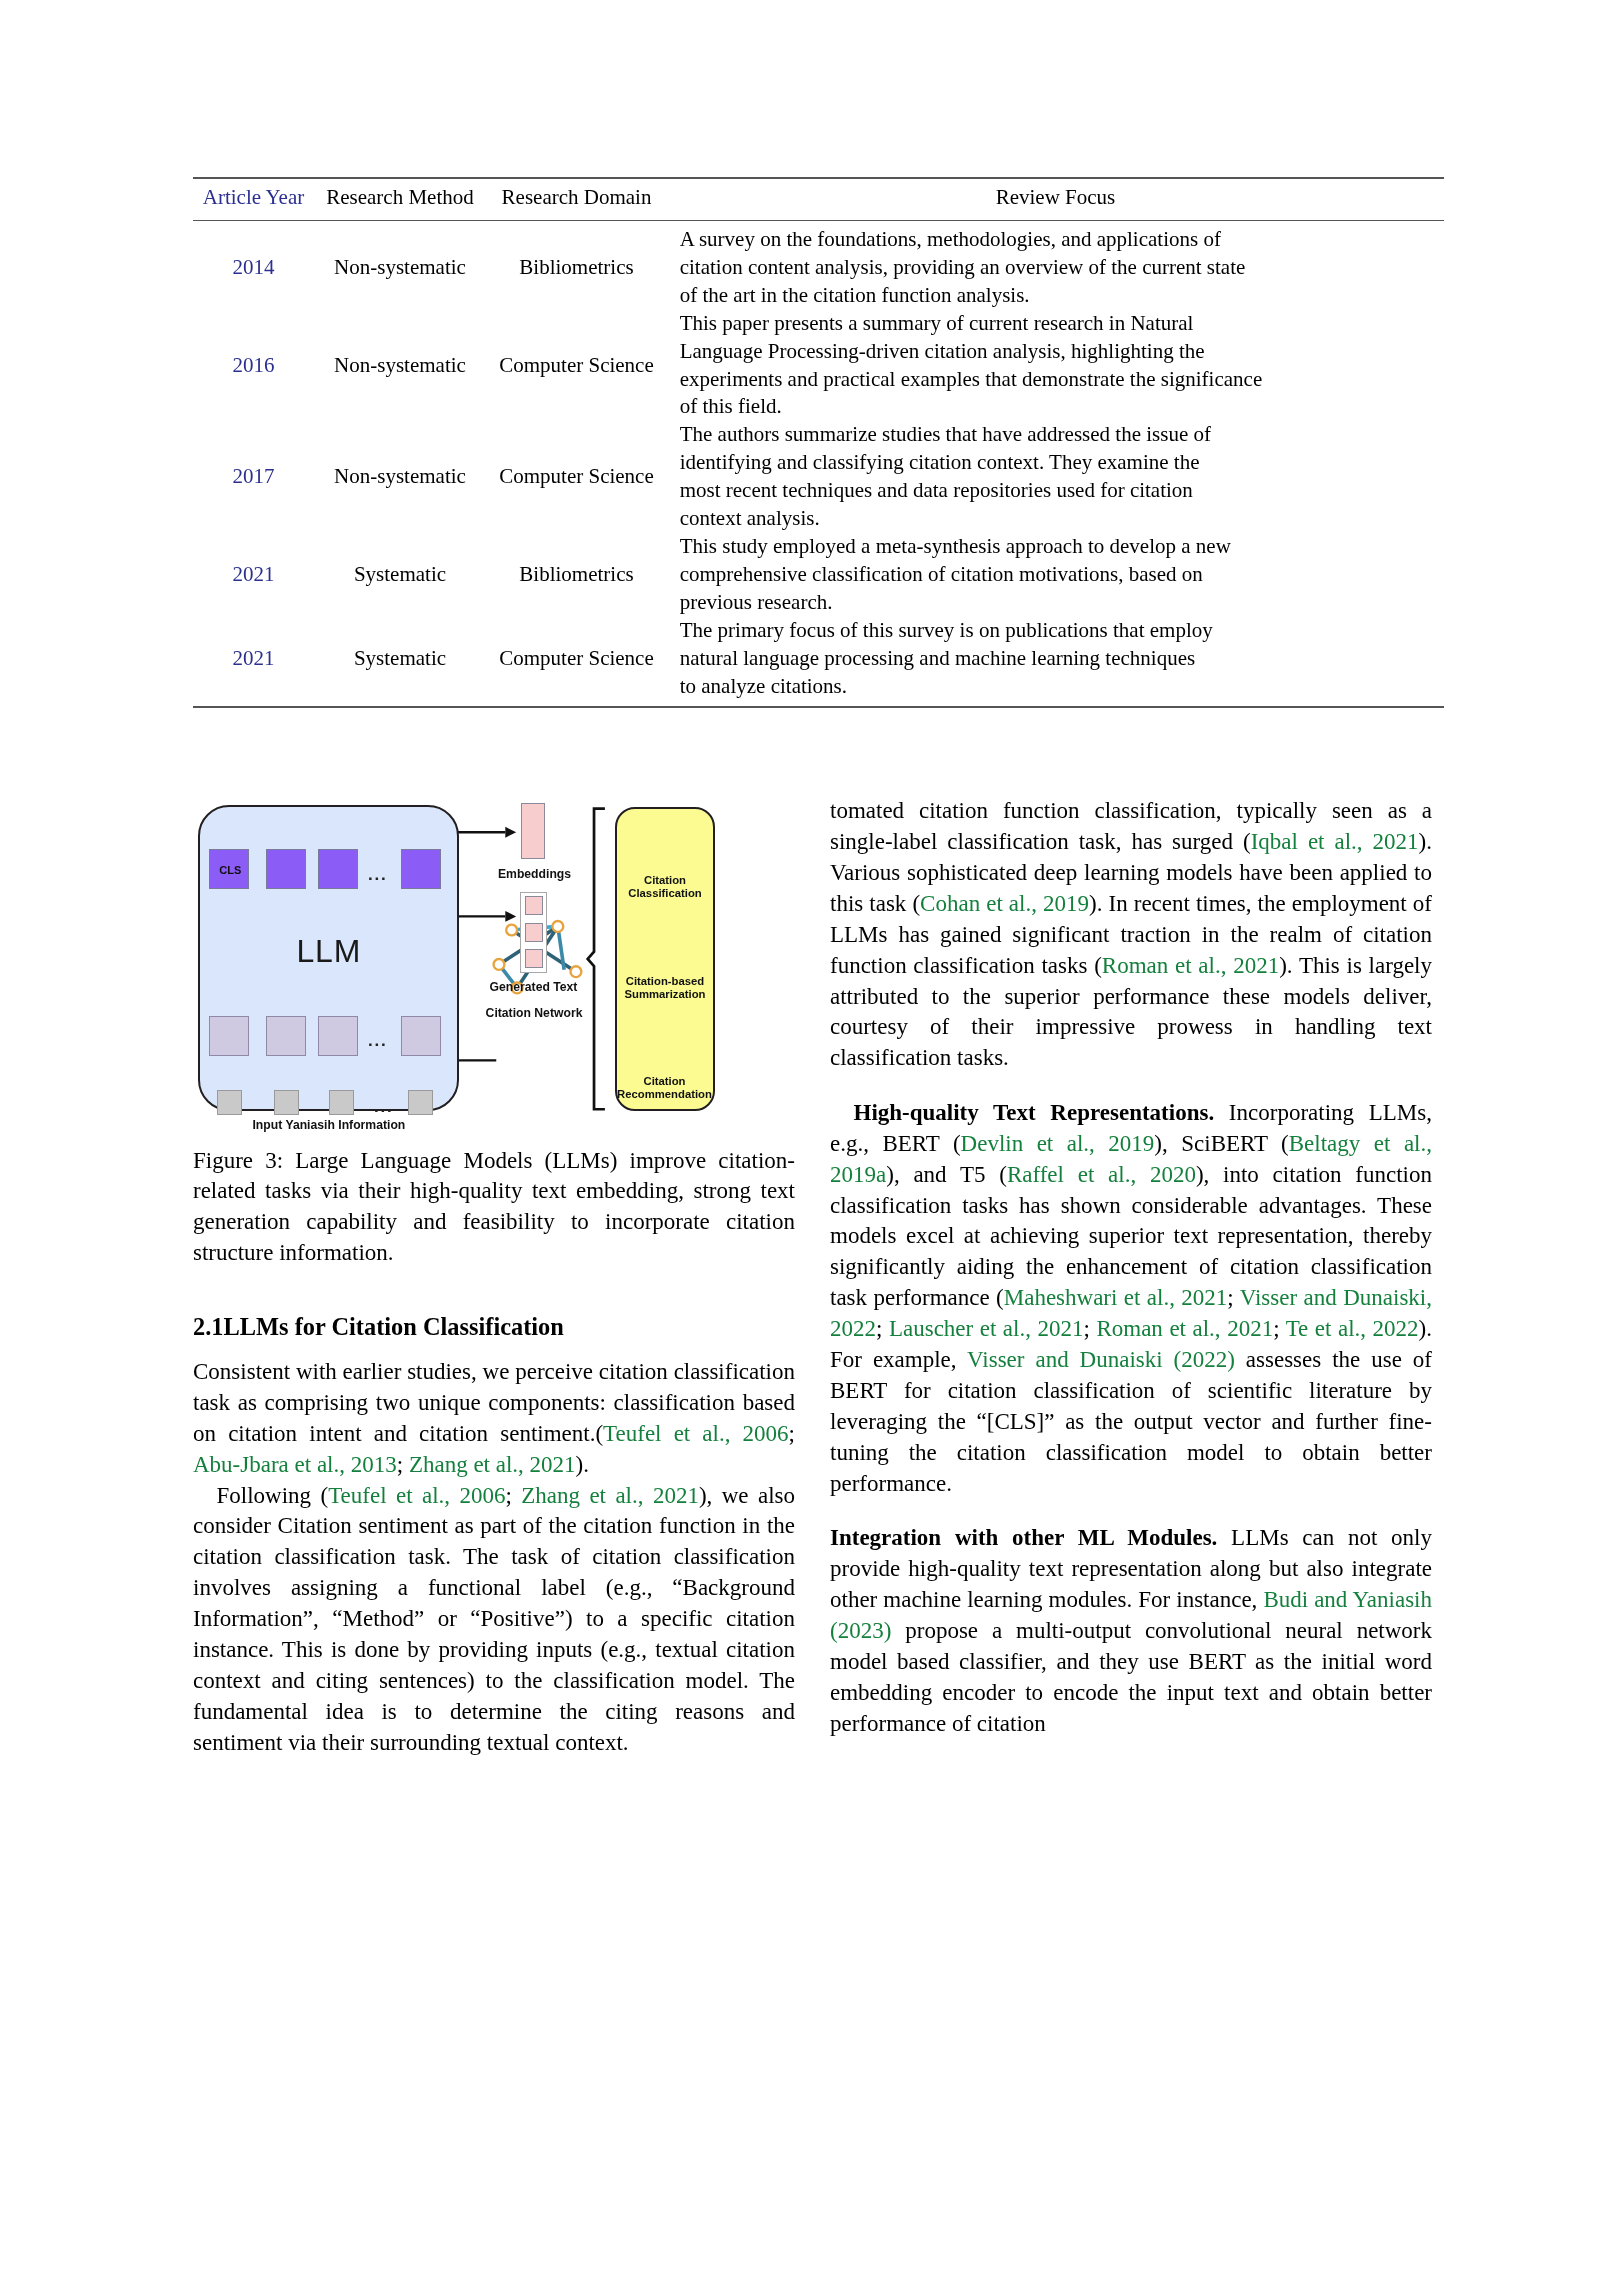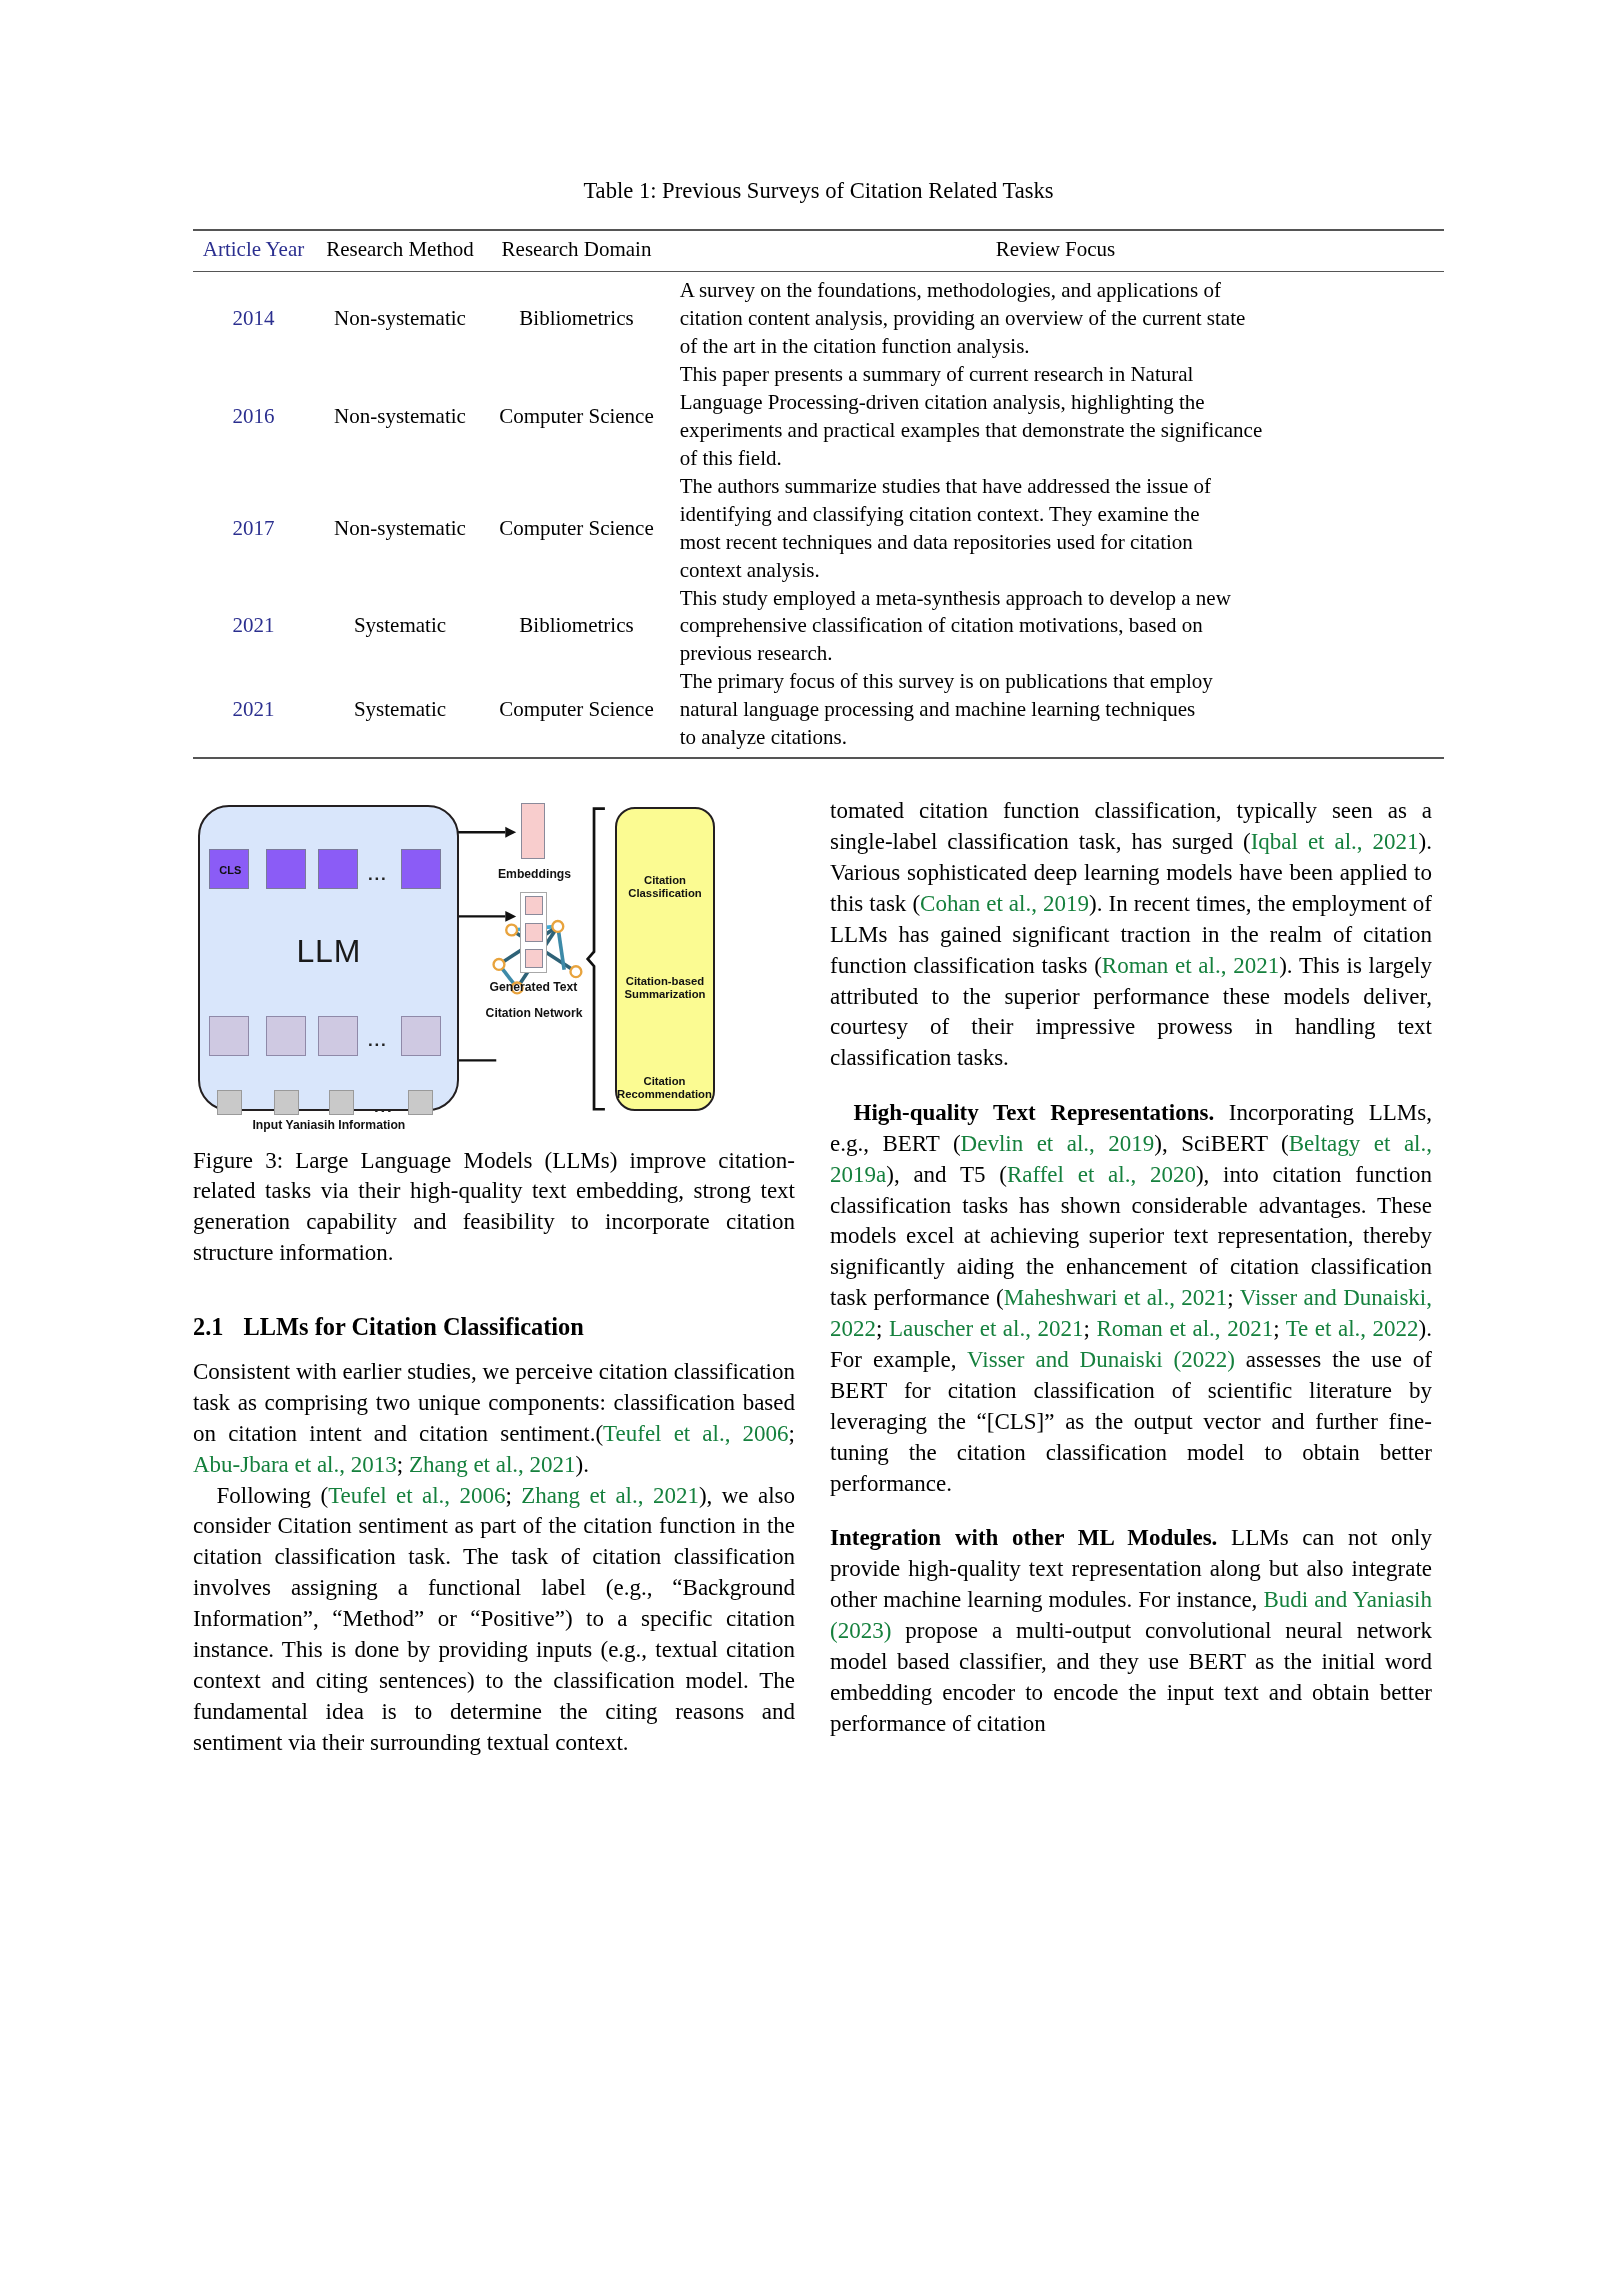"Table 1: Previous Surveys of" div.table-caption { html: <div>Table 1: Previous Surveys of Citation Related Tasks</div> -> none }
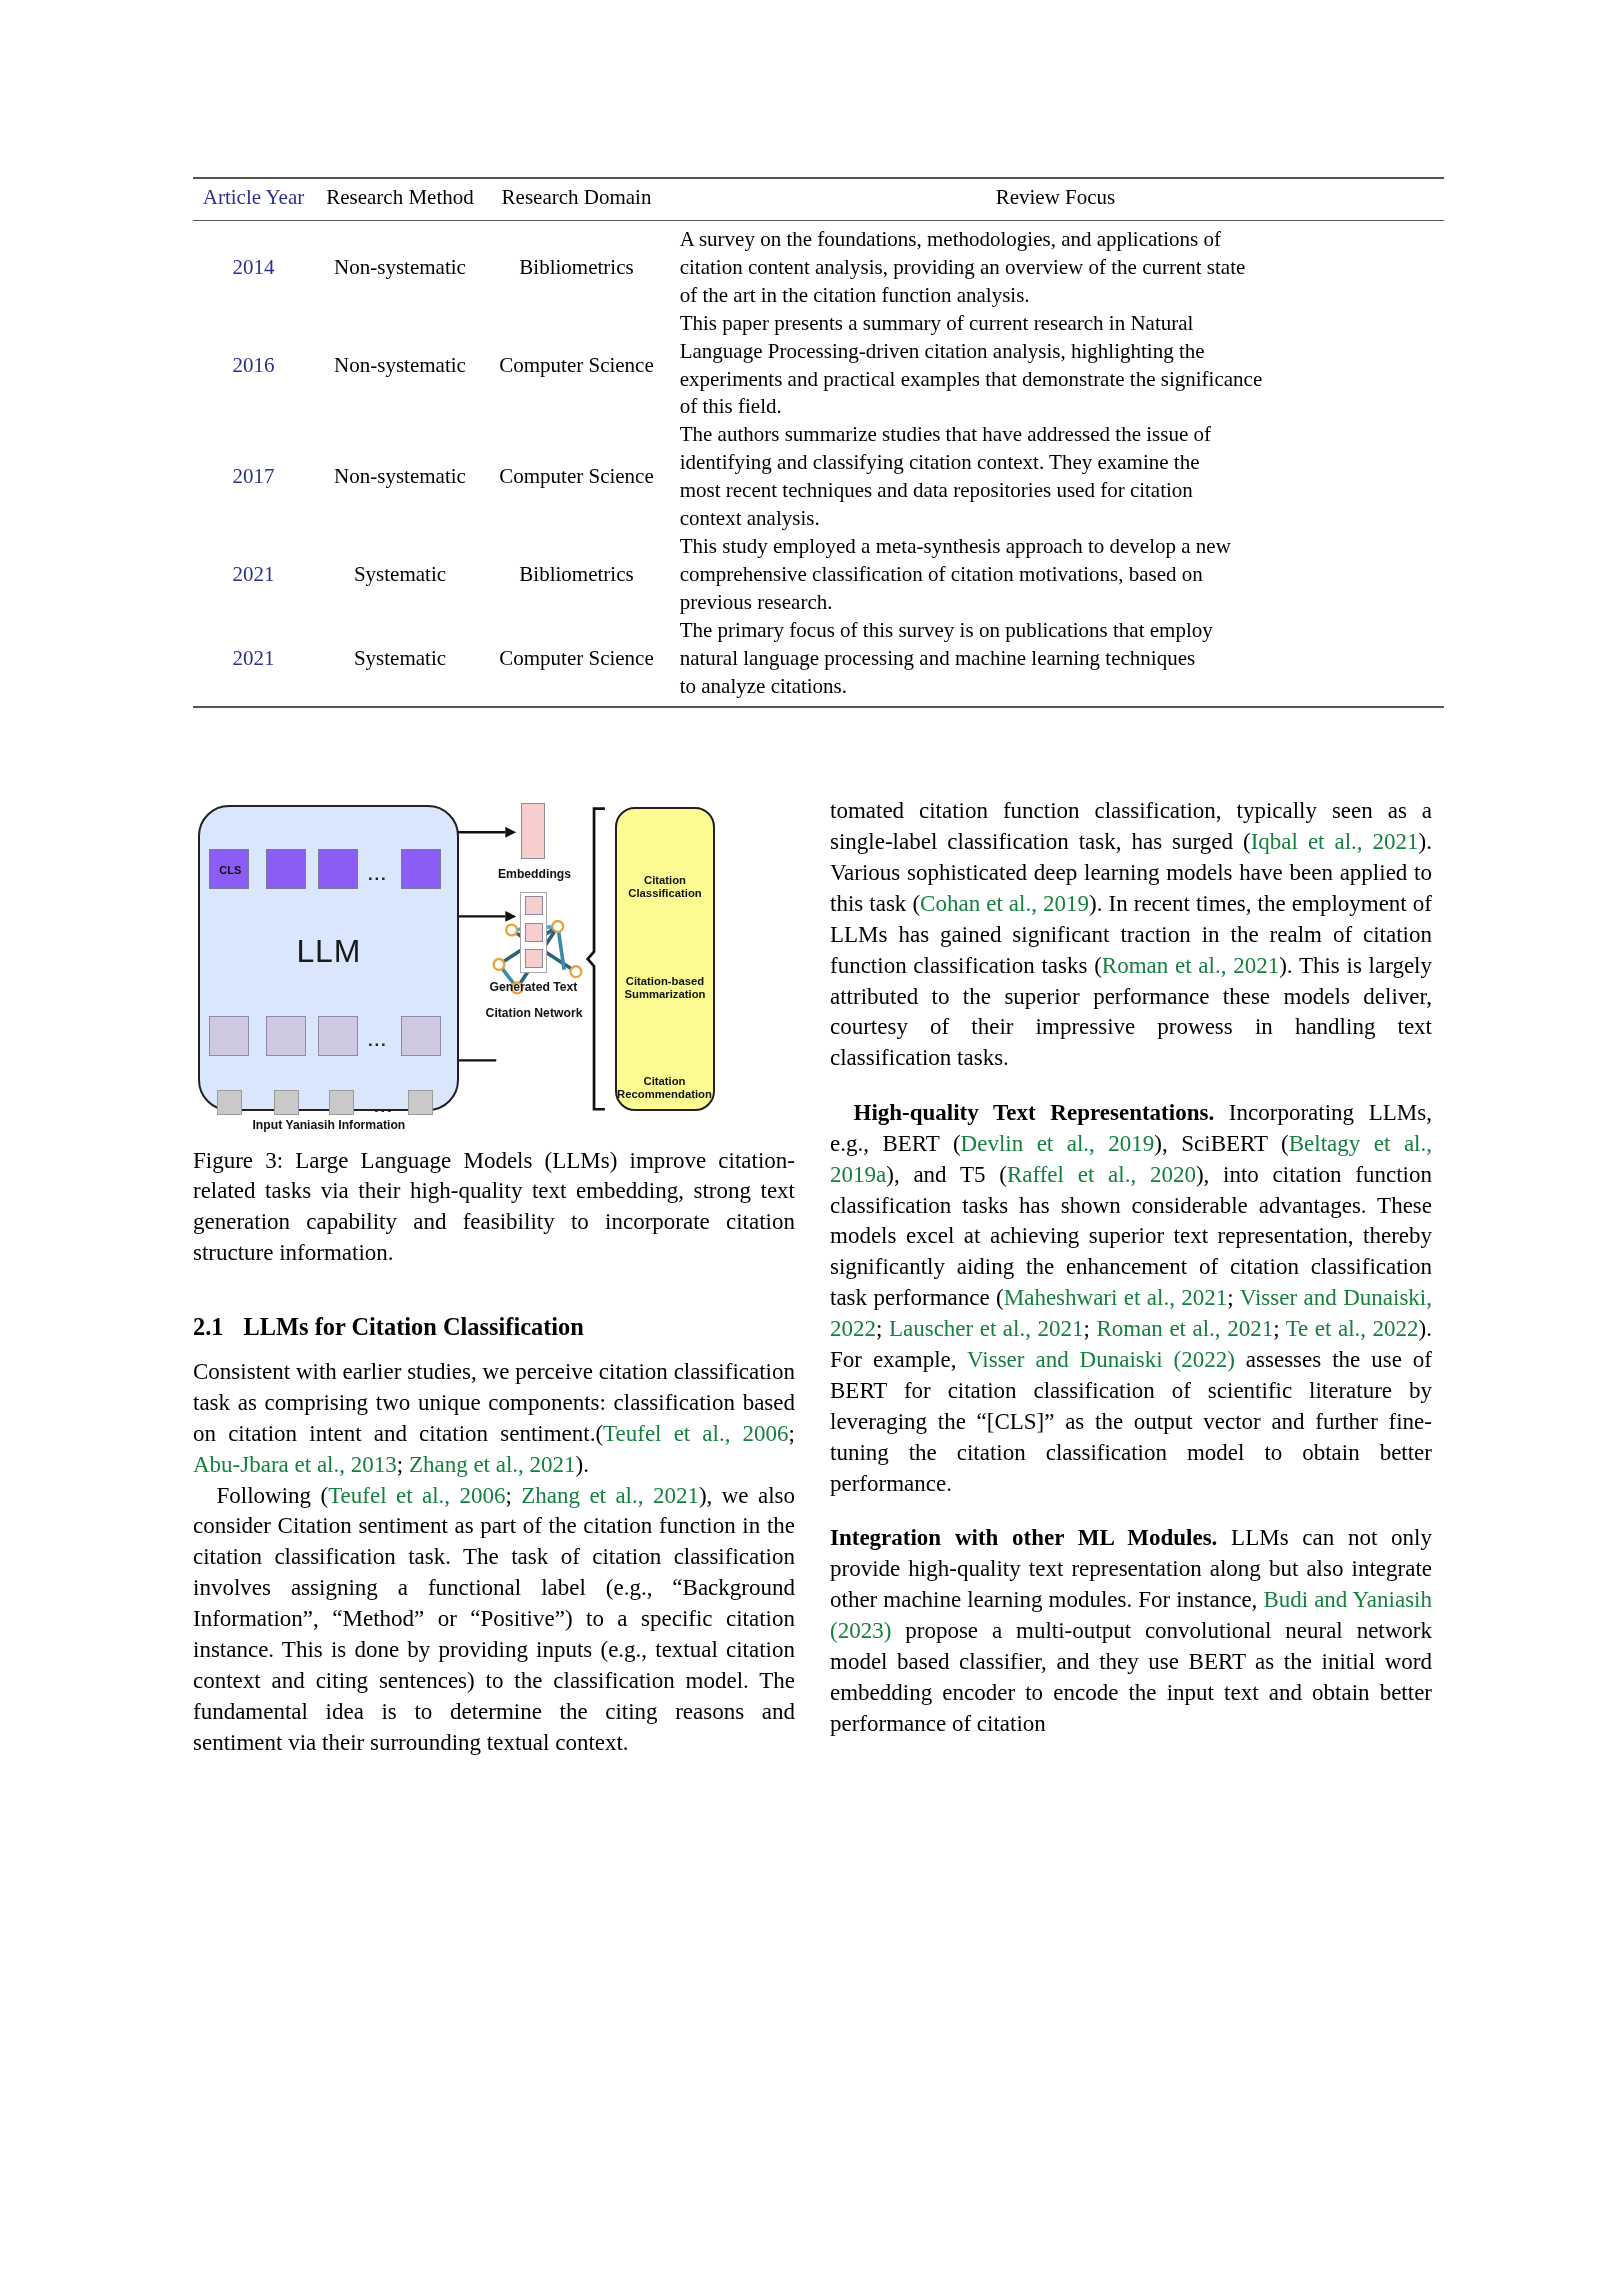"2.1" h2.sec .num { margin-right: 20px -> none }
